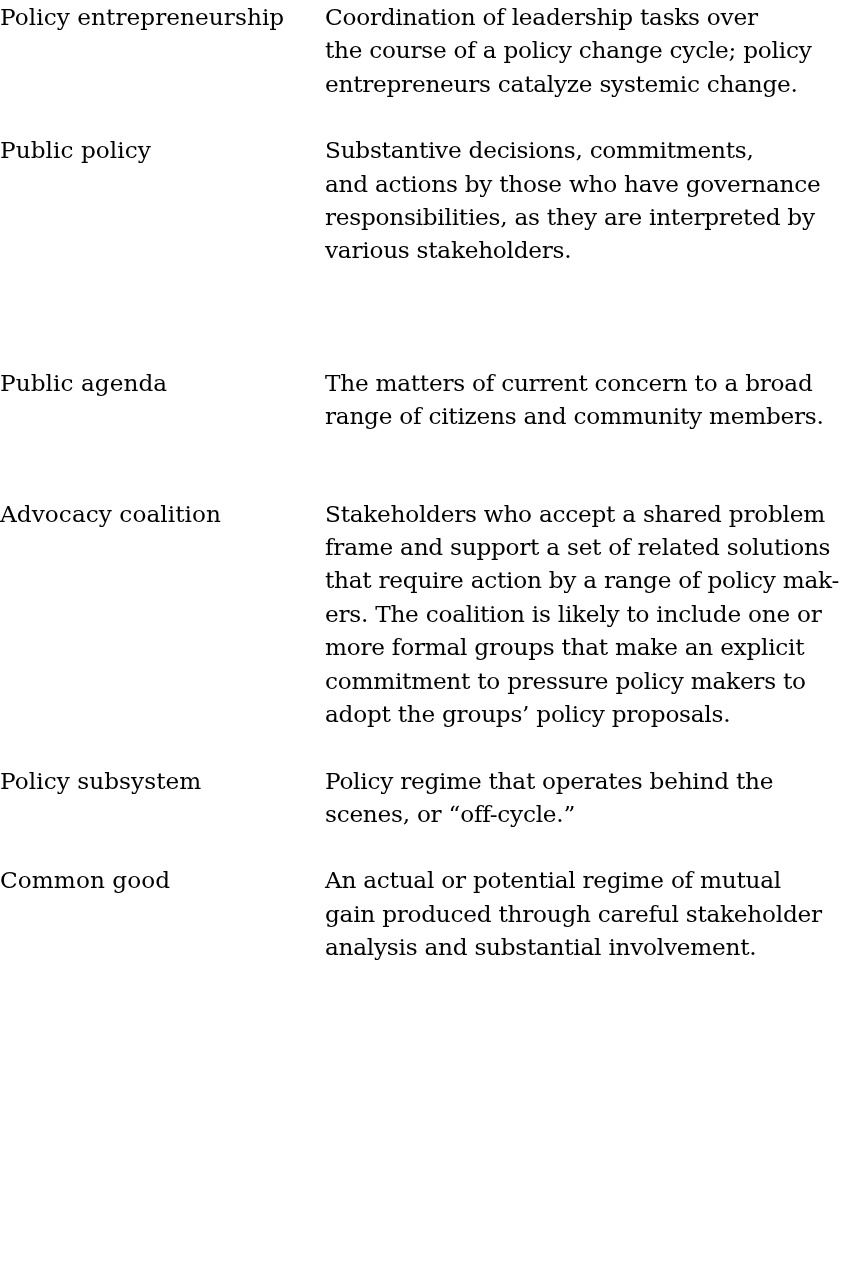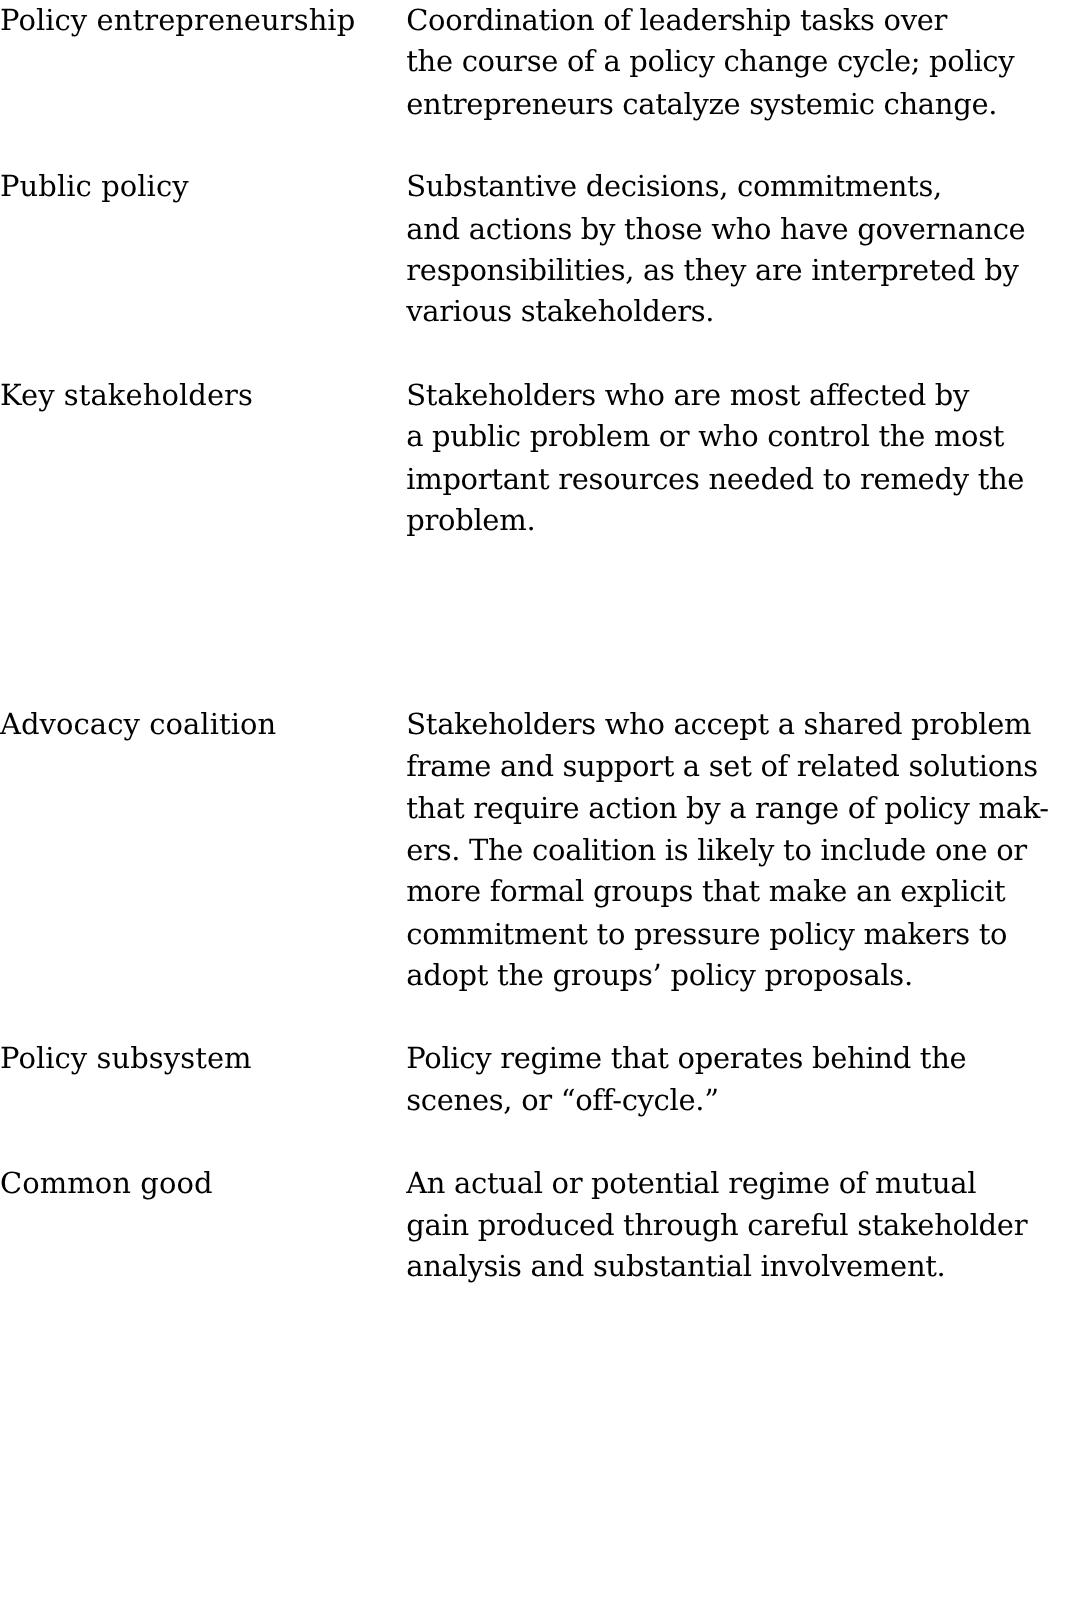"Key stakeholders" tr.glossary-row { html: <tr> <td> <div>Key stakeholders</div> </td> <td> <div>Stakeholders who are most affected by a public problem or who control the most important resources needed to remedy the problem.</div> </td> </tr> -> none }
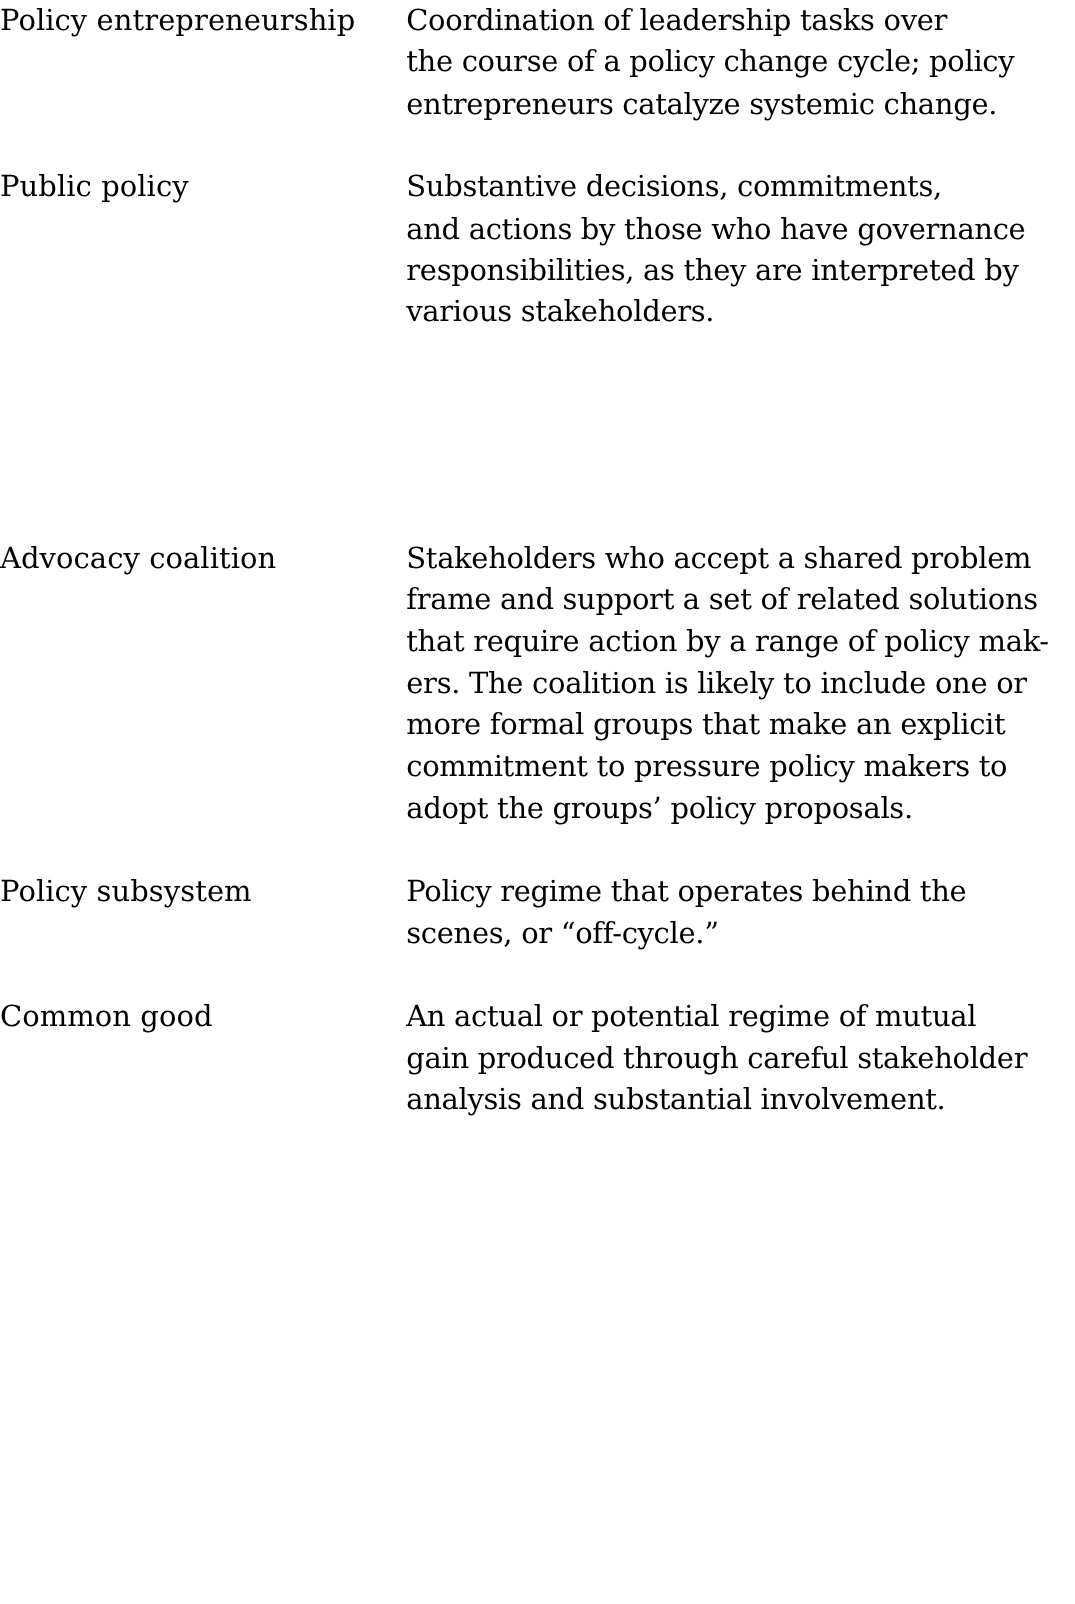"Public agenda" tr.glossary-row { html: none -> <tr> <td> <div>Public agenda</div> </td> <td> <div>The matters of current concern to a broad range of citizens and community members.</div> </td> </tr> }
